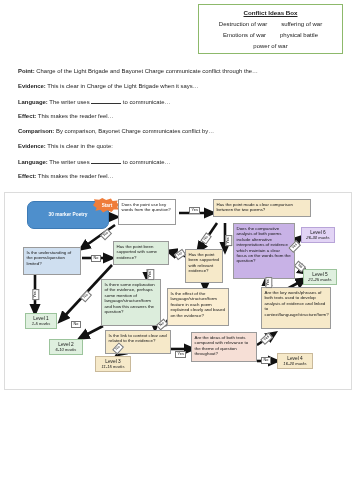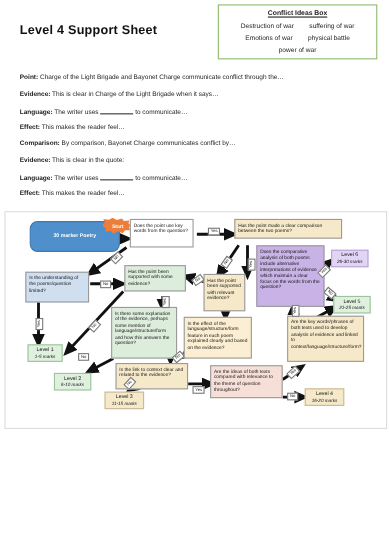"Level 4 Support Sheet" div.sheet-title { html: <div>Level 4 Support Sheet</div> -> none }
